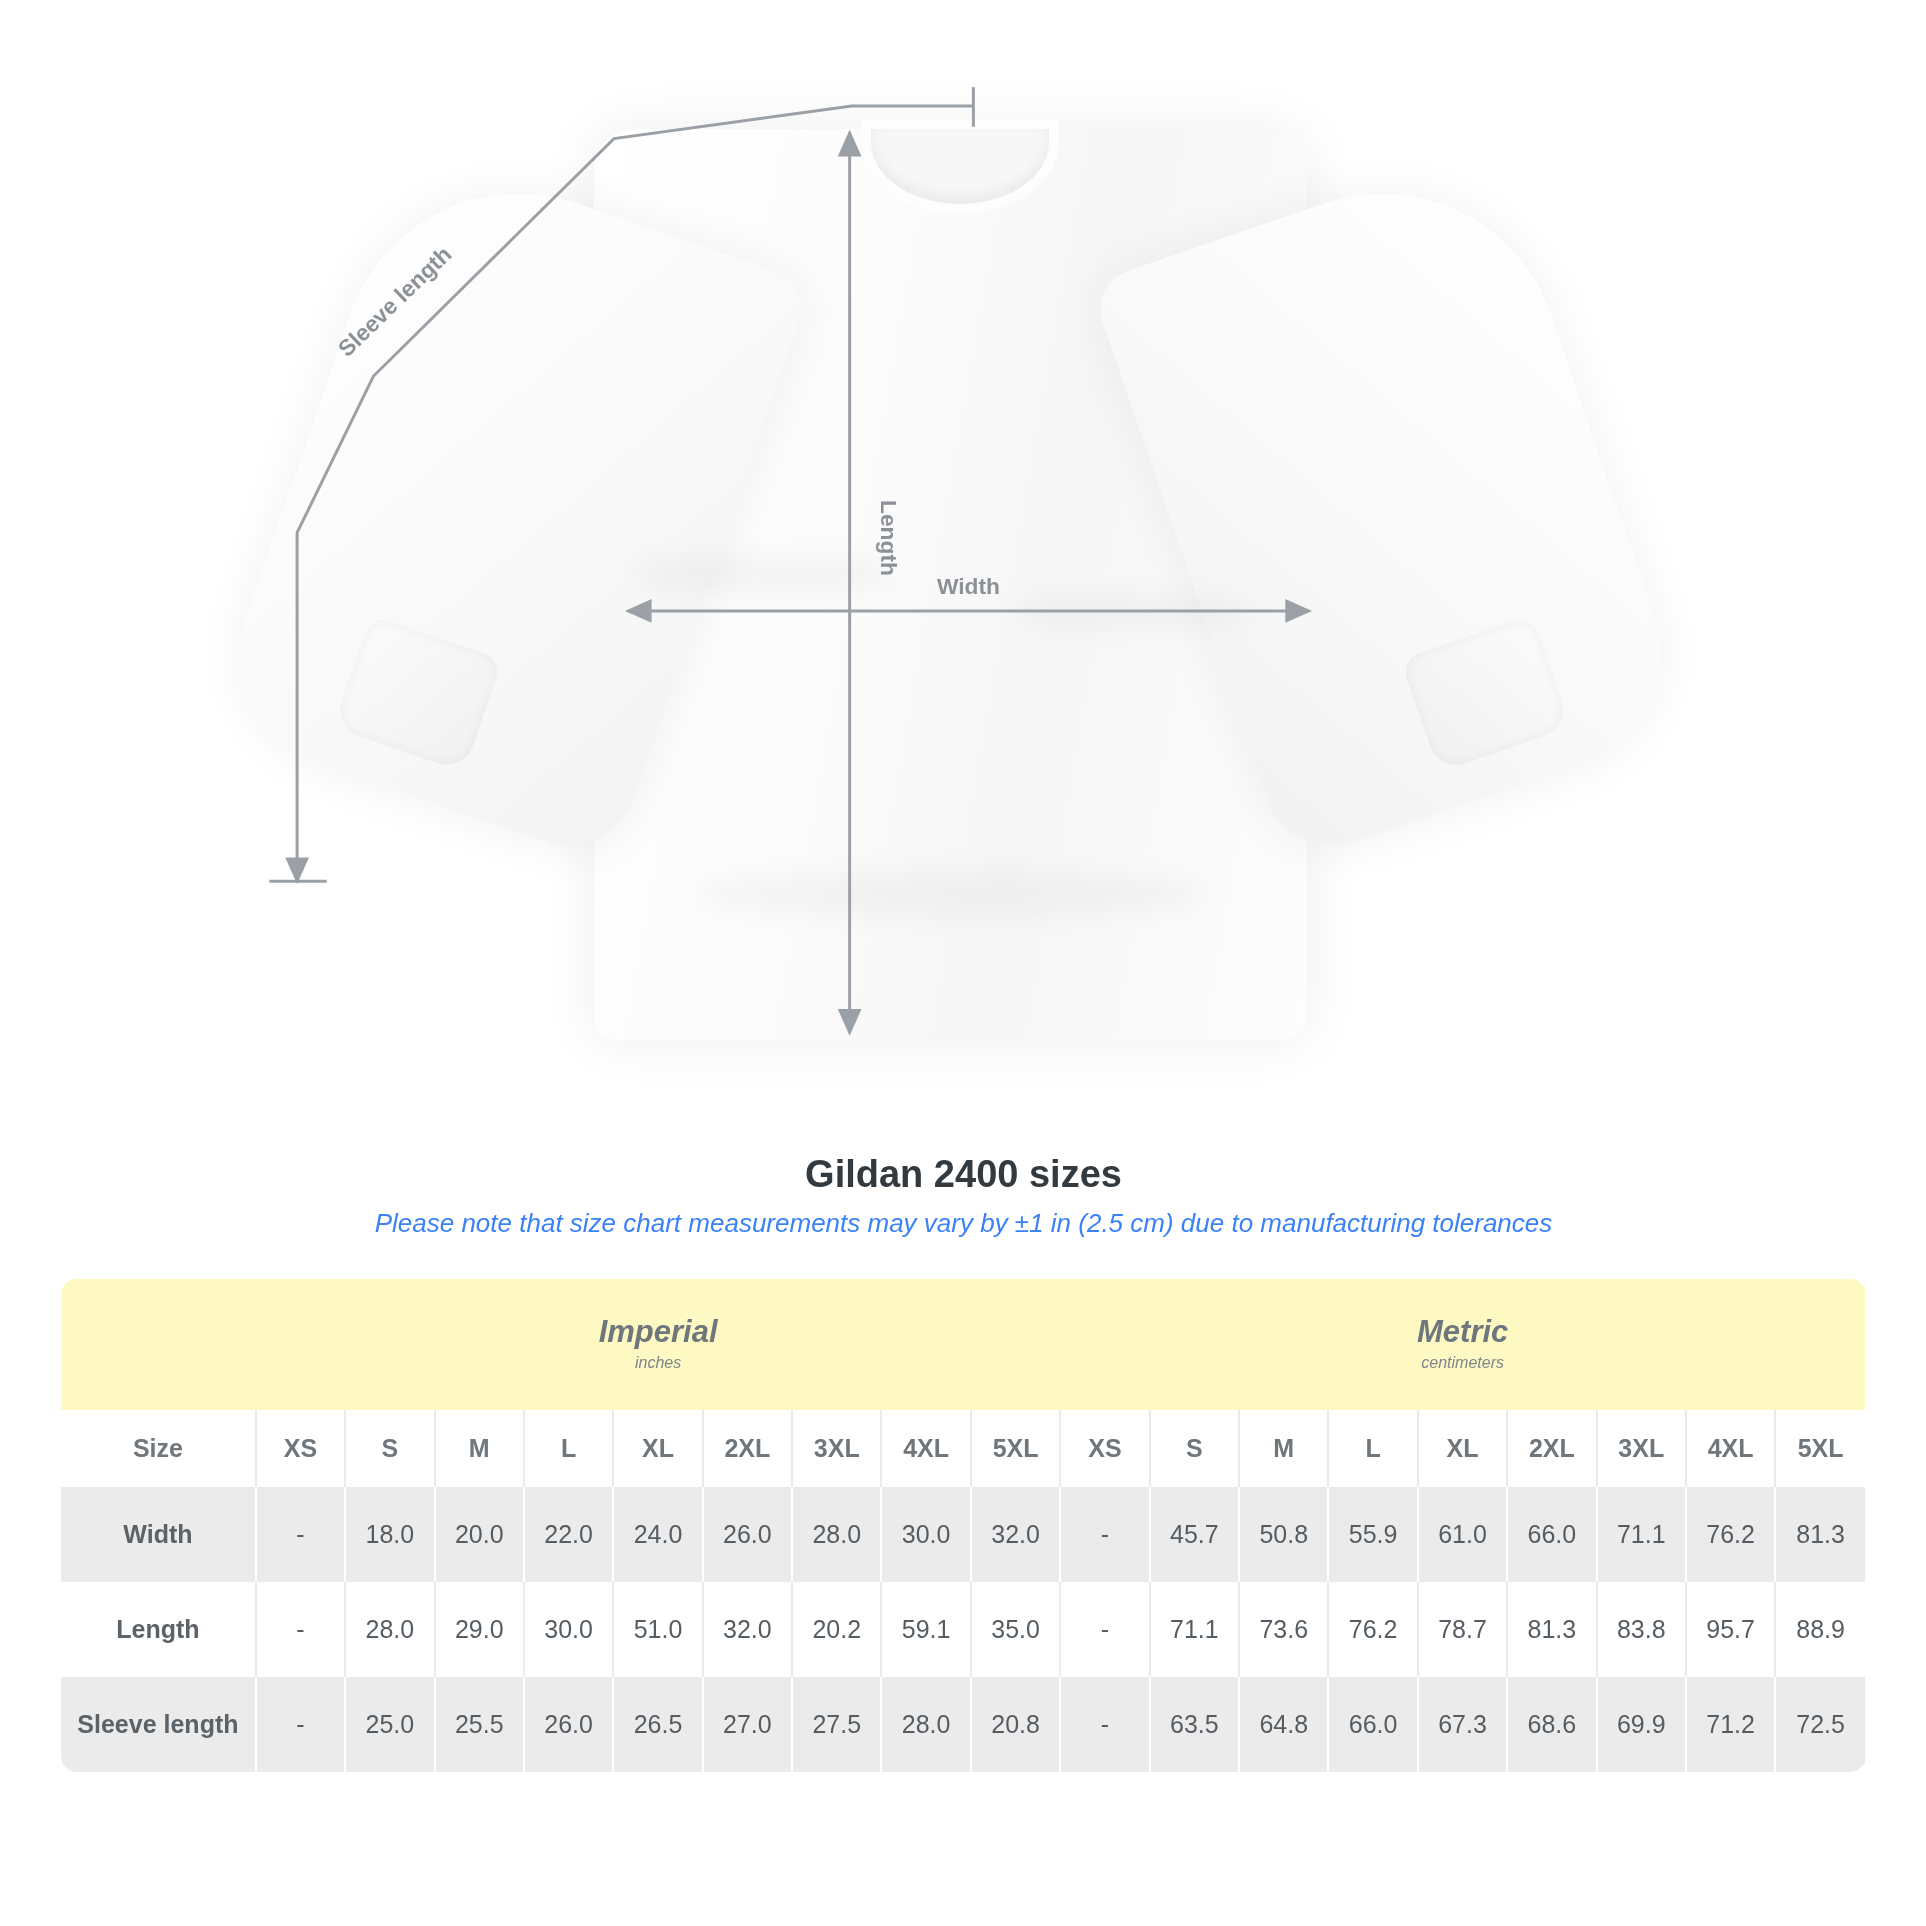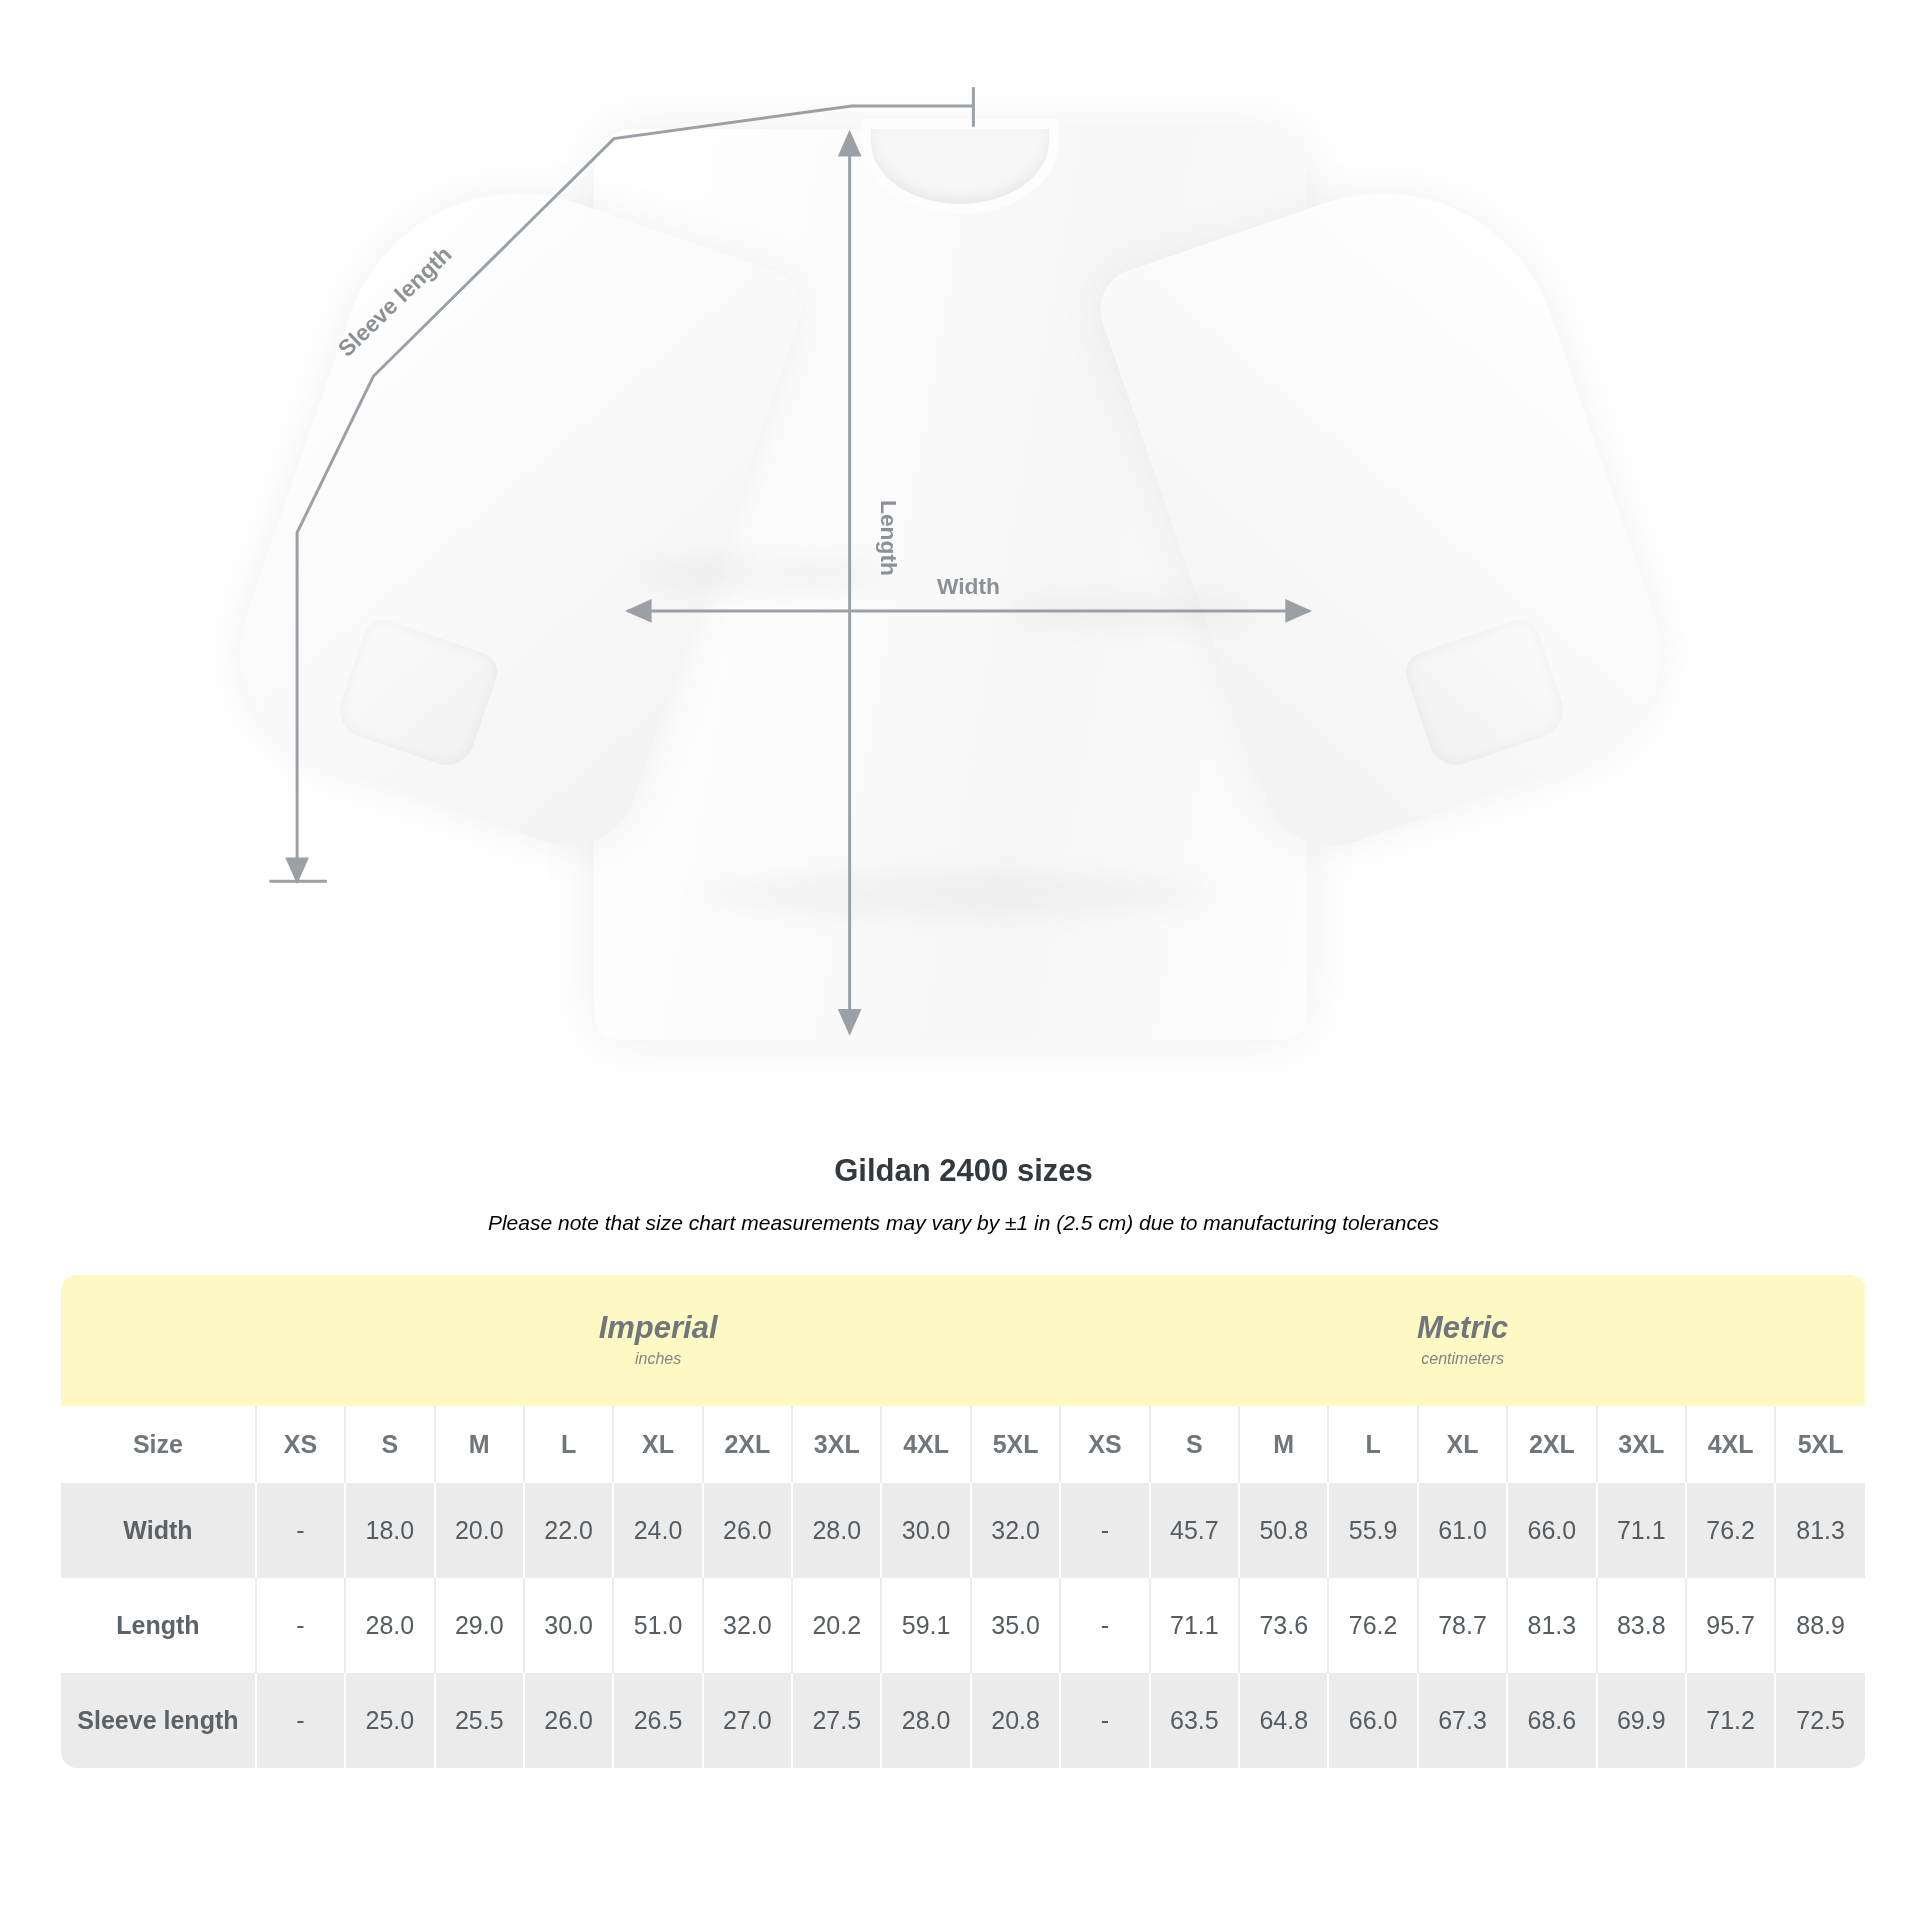"Gildan 2400 sizes" .chart-title { font-size: 31px -> 38px }
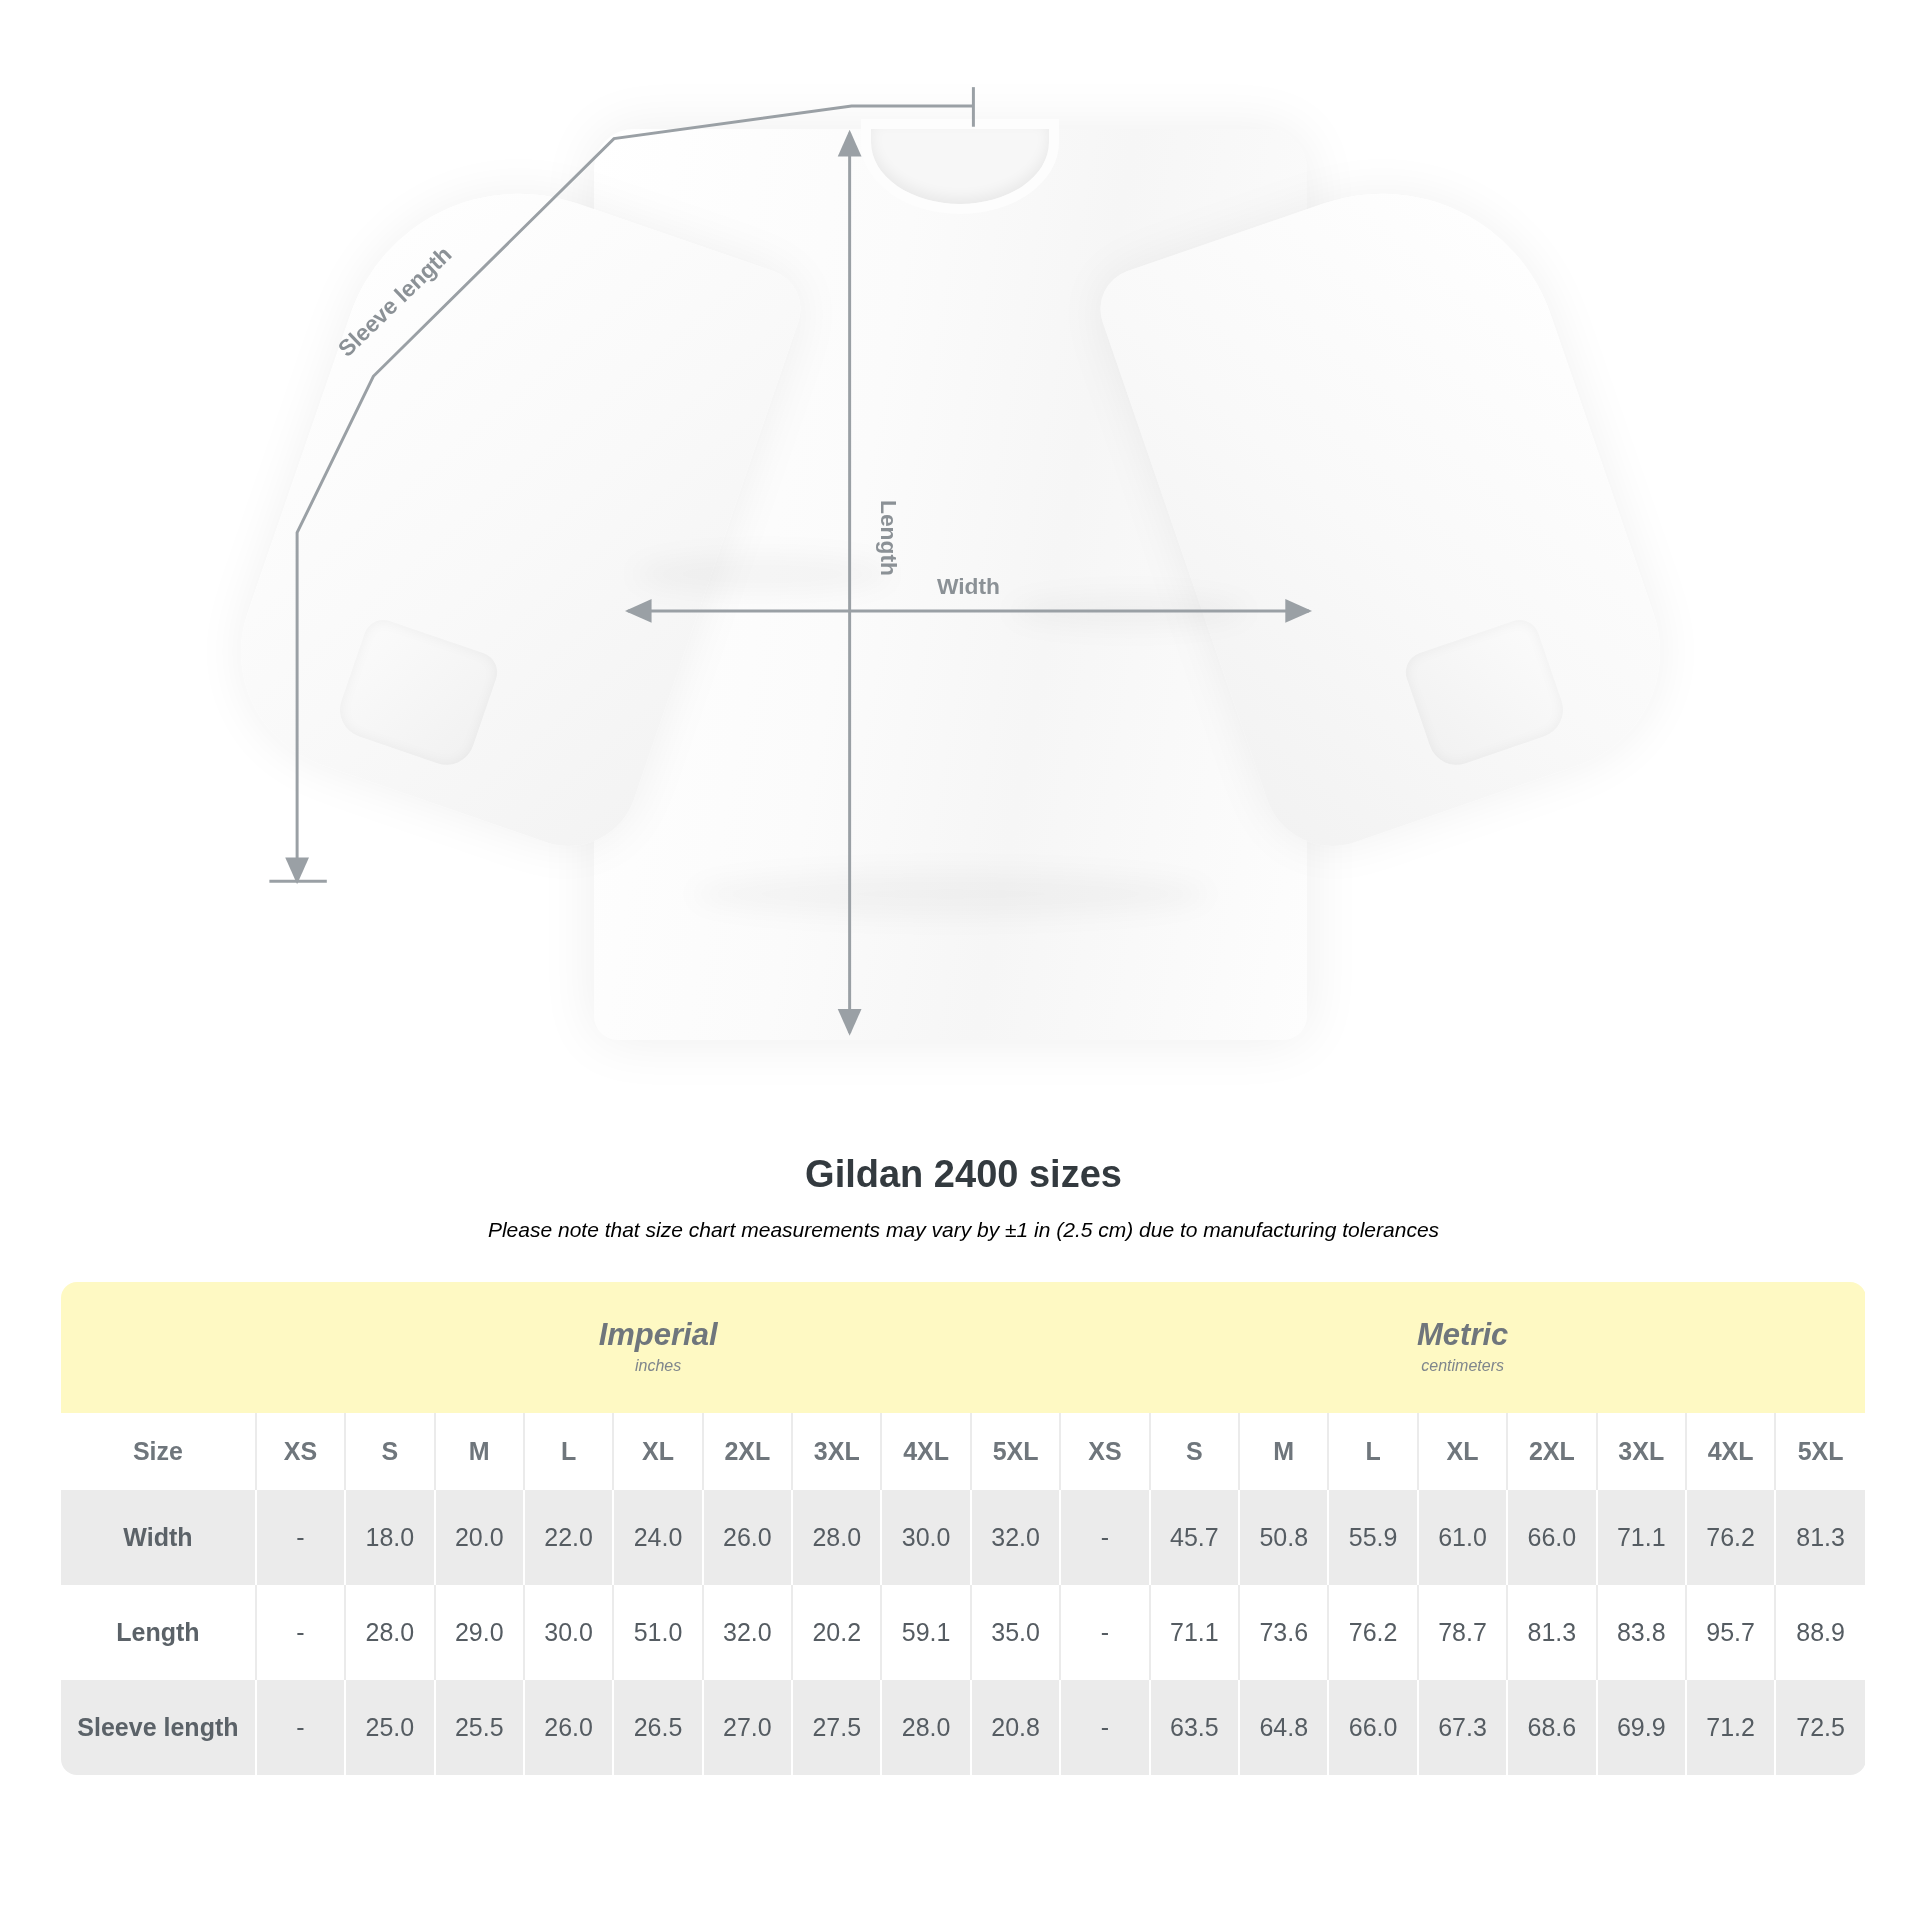"Please note that size chart" .chart-note { color: #000000 -> #3b82f6; font-size: 21px -> 26px; margin-top: 22px -> 12px }
